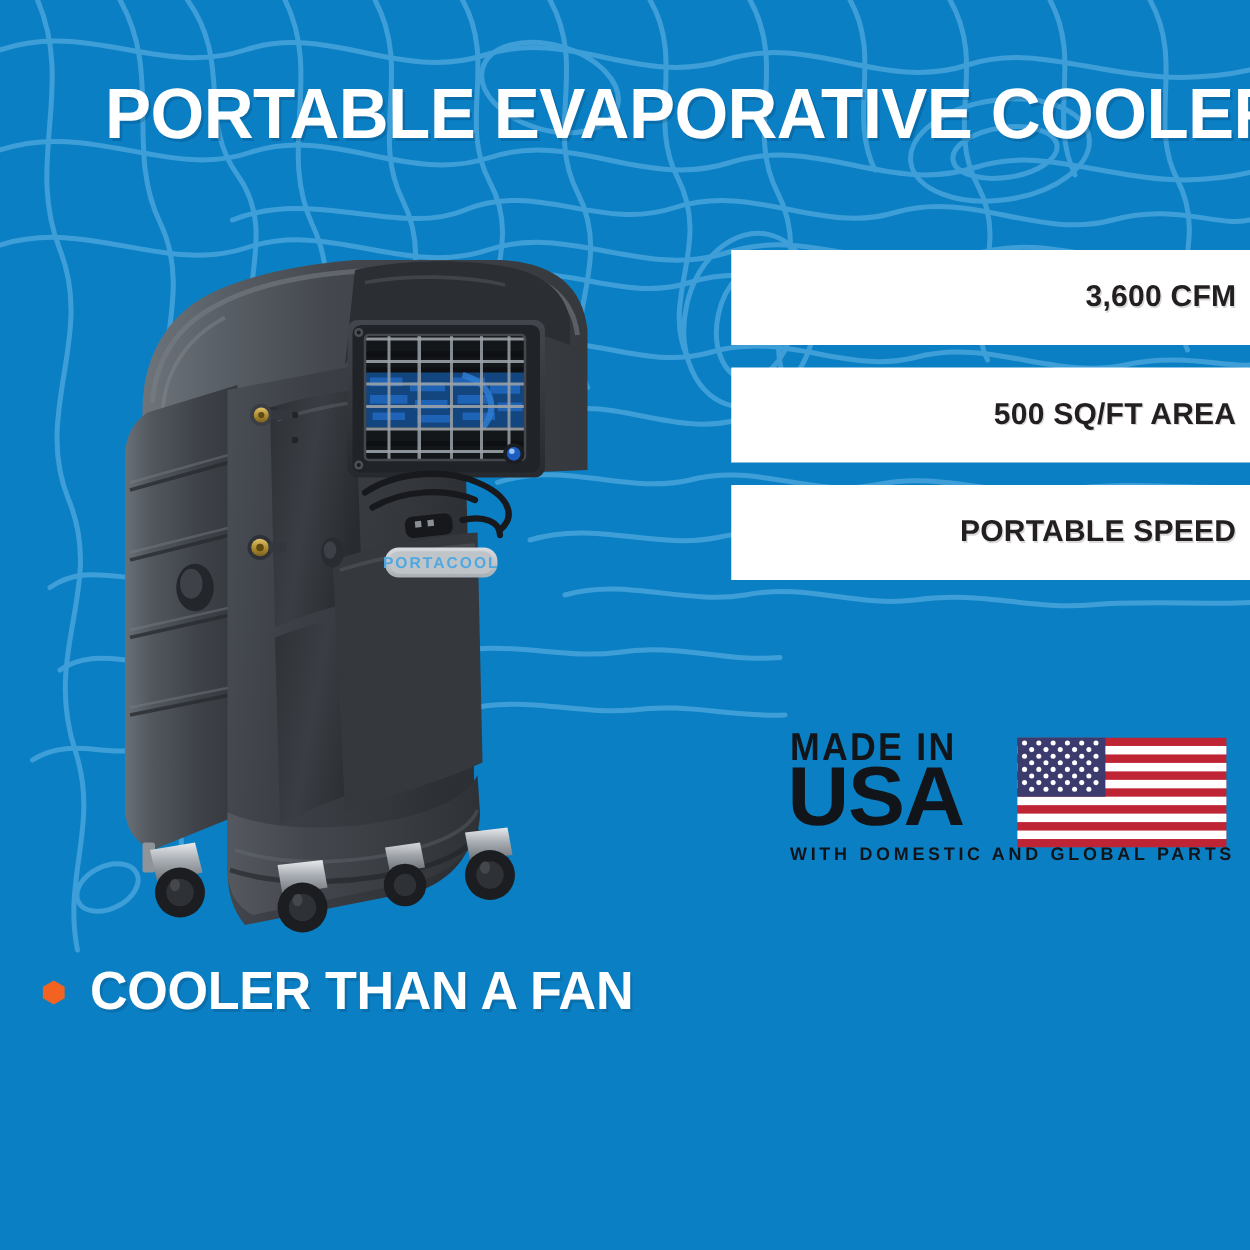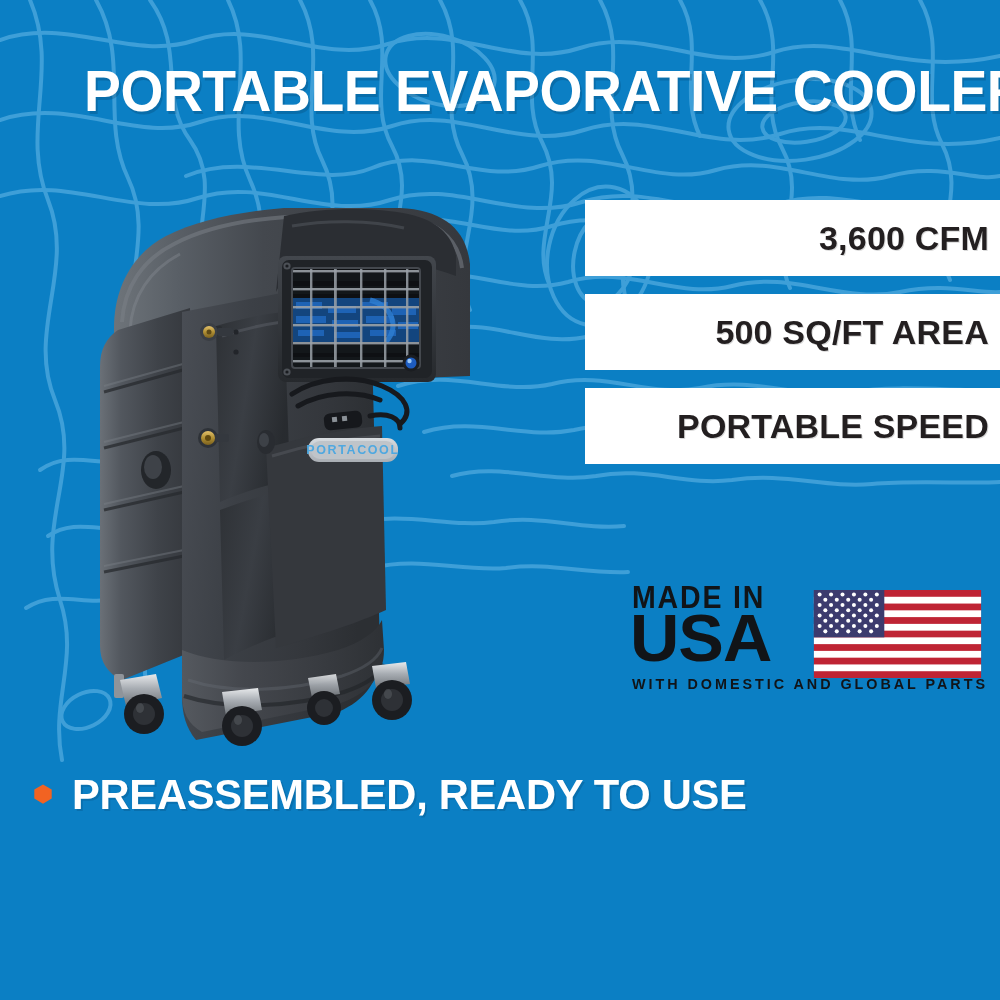"3,600 CFM" .spec-box .spec-text { font-size: 34px -> 24px }
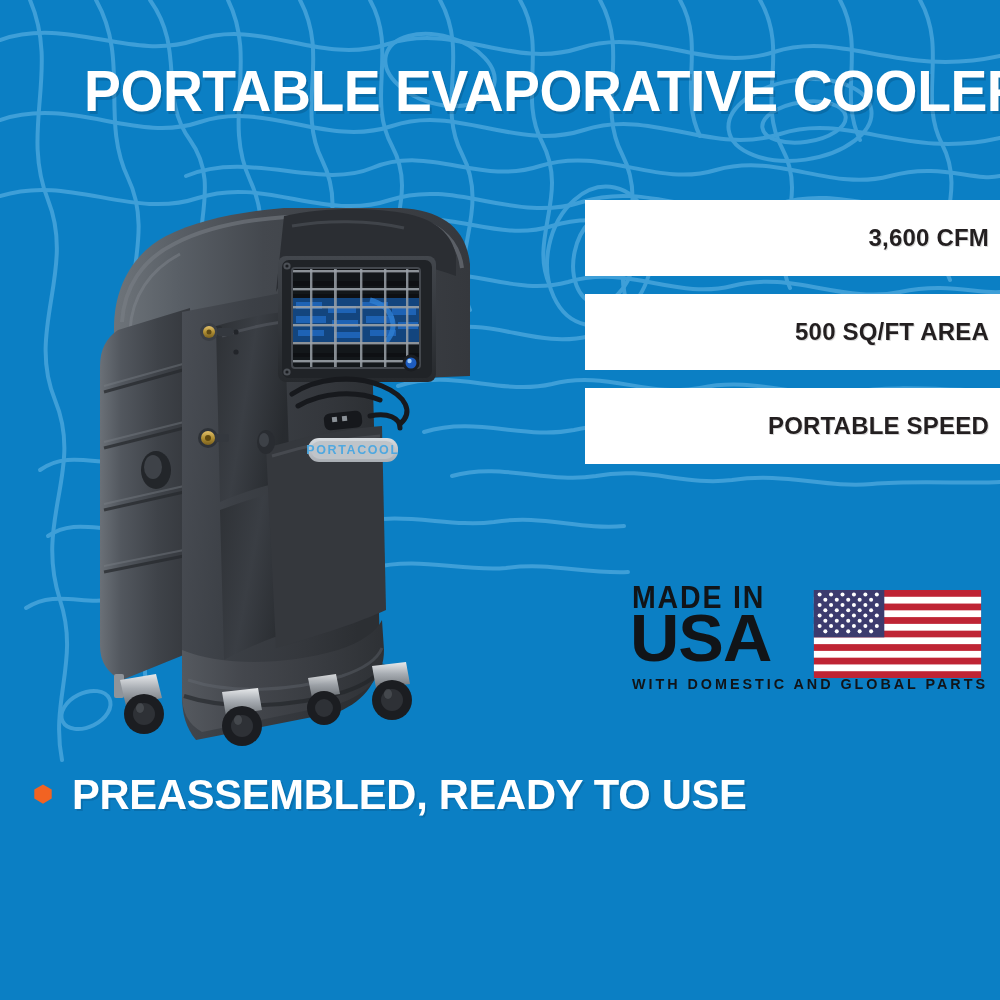"COOLER THAN A FAN" div.bullet-row { html: none -> <div> <svg> <polygon></polygon> </svg> <span>COOLER THAN A FAN</span> </div> }
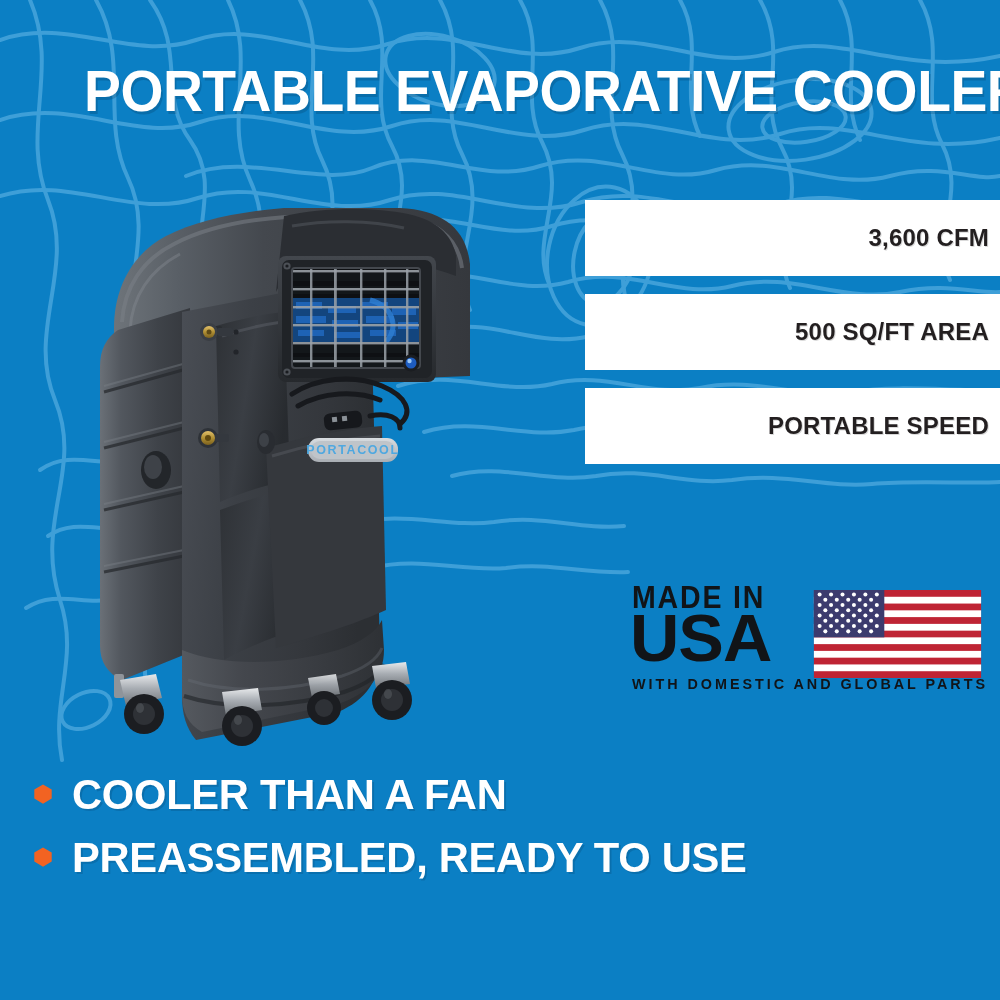"PREASSEMBLED, READY TO USE" div.bullet-row { html: <div> <svg> <polygon></polygon> </svg> <span>PREASSEMBLED, READY TO USE</span> </div> -> none }
